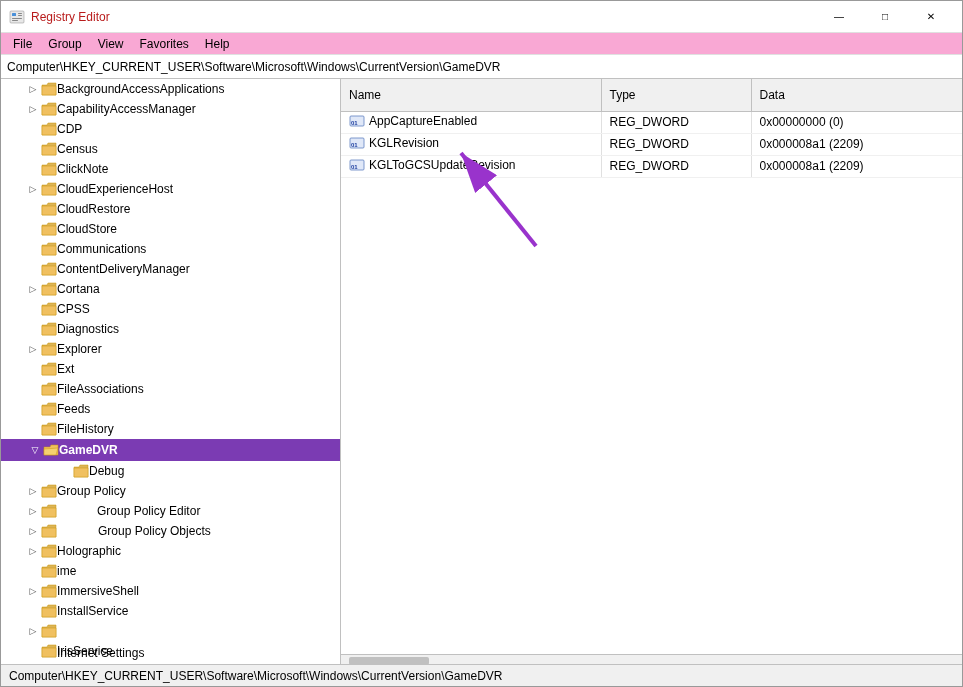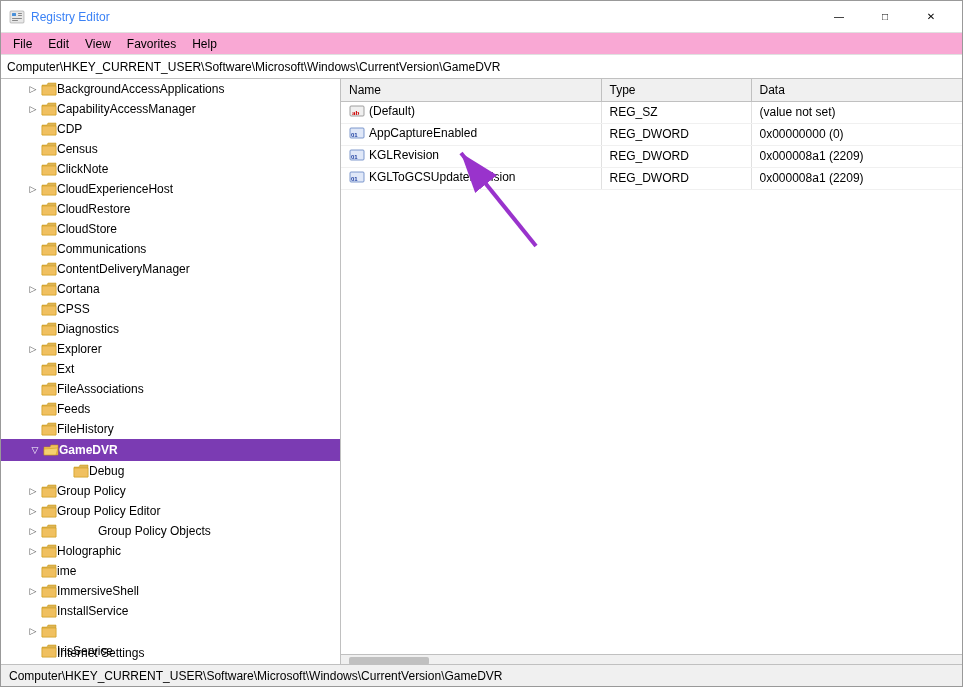"Registry Editor" .title-text { color: #3b82f6 -> #b91c1c }
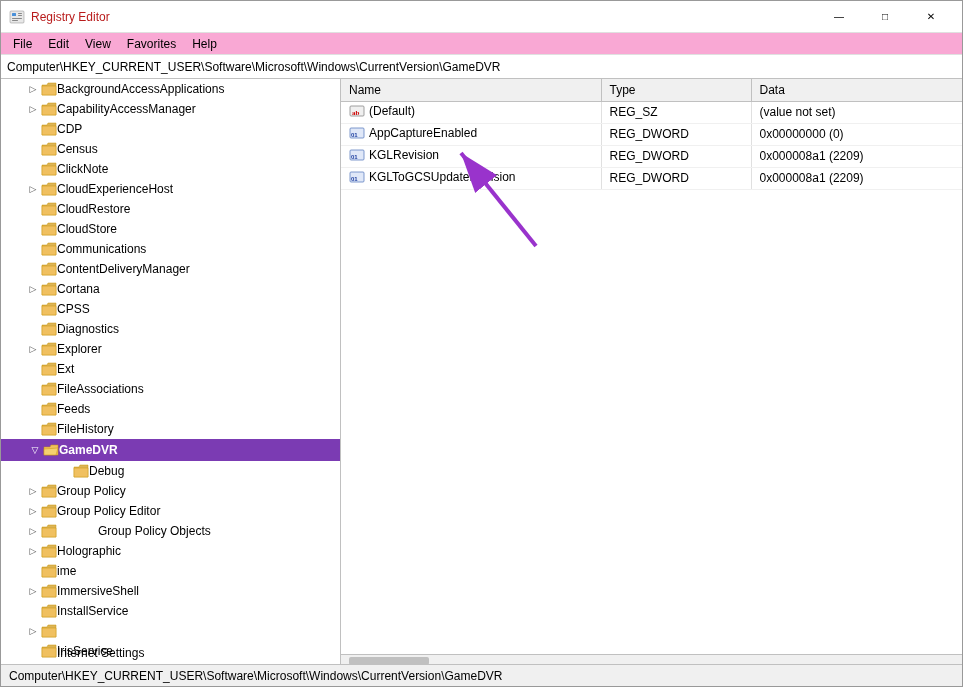"Edit" span.menu-item { text: Edit -> Group }
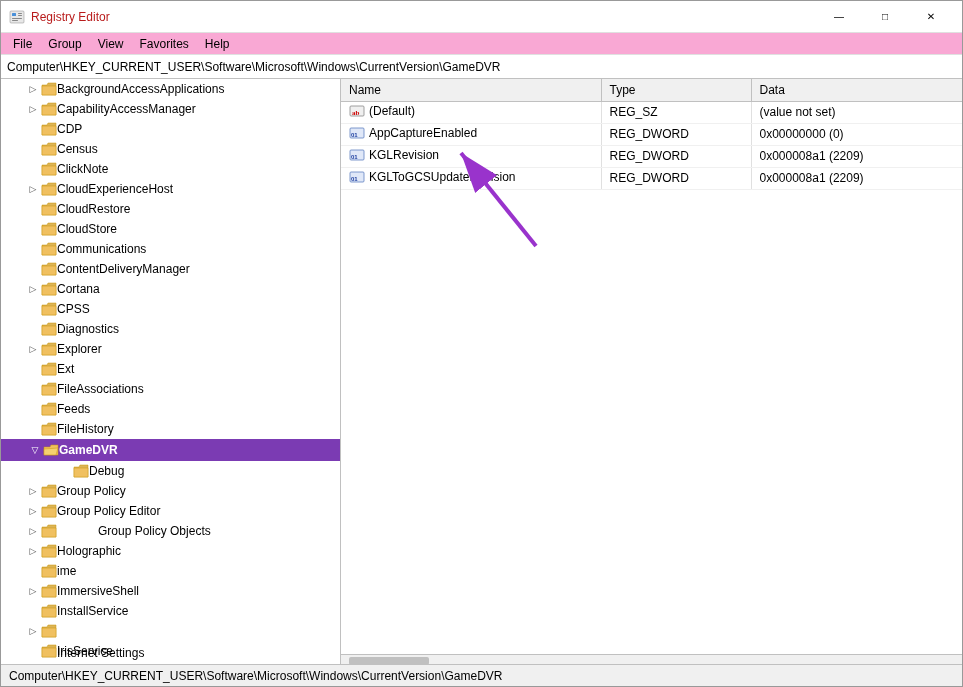"Name" .reg-table th { height: 22px -> 32px }
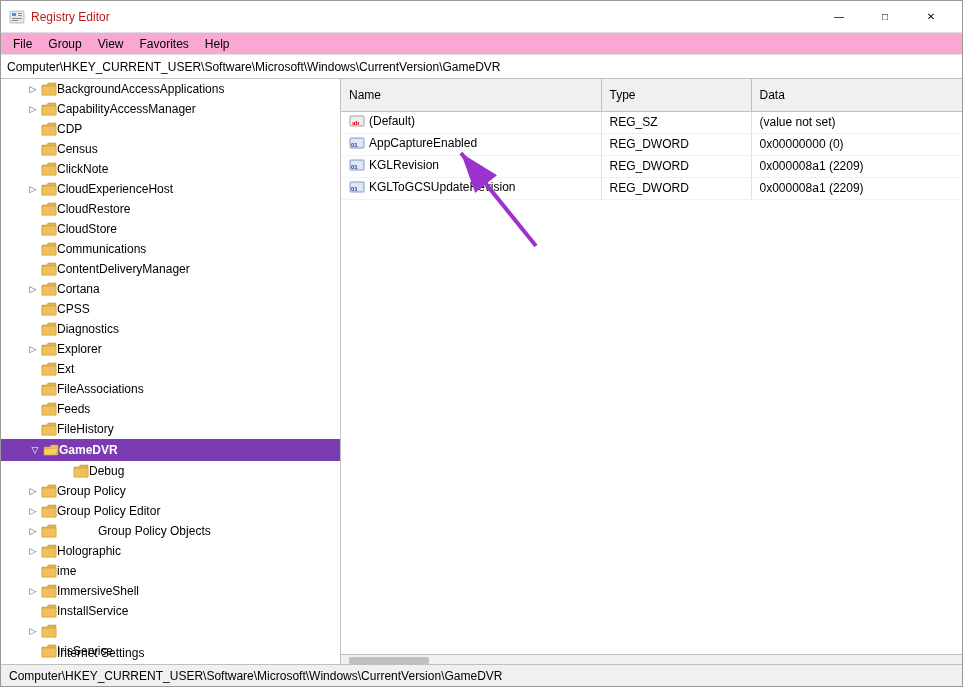"ab" tr { html: <tr> <td> <span> <svg> <rect></rect> <text>ab</text> </svg> <span>(Default)</span> </span> </td> <td>REG_SZ</td> <td>(value not set)</td> </tr> -> none }
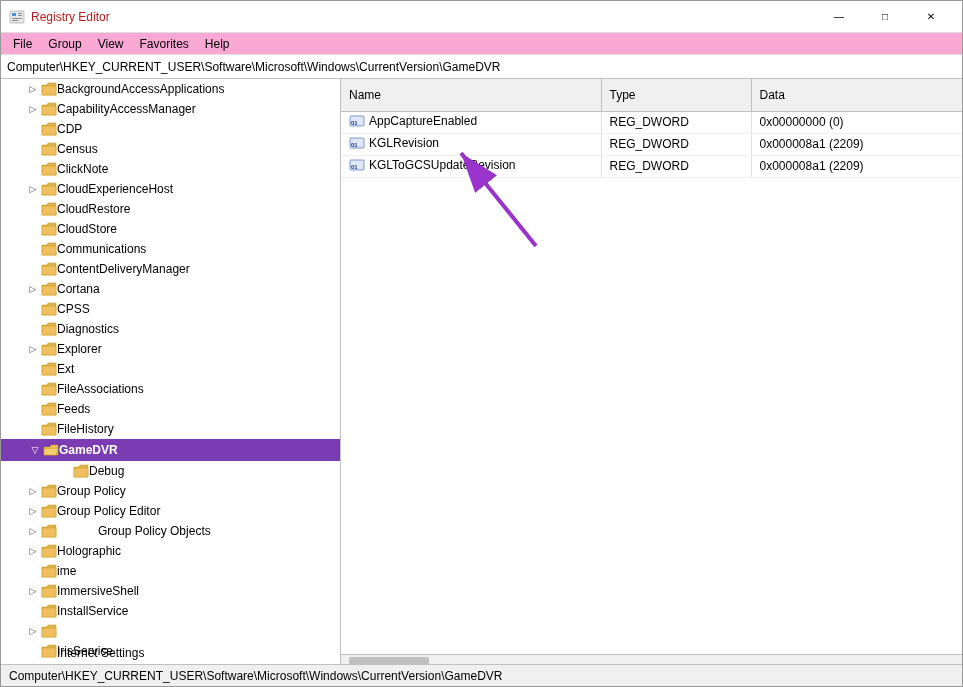"Group Policy Editor" span { padding-left: none -> 40px }
